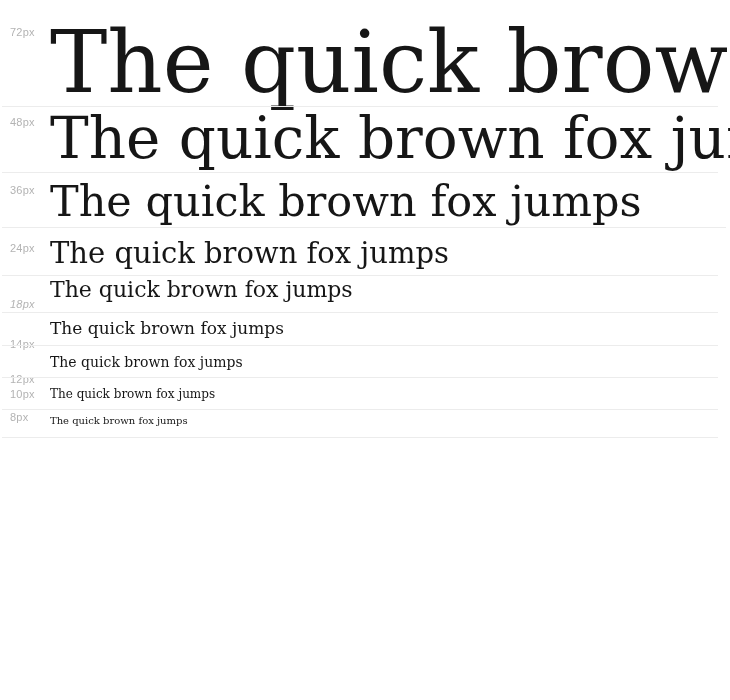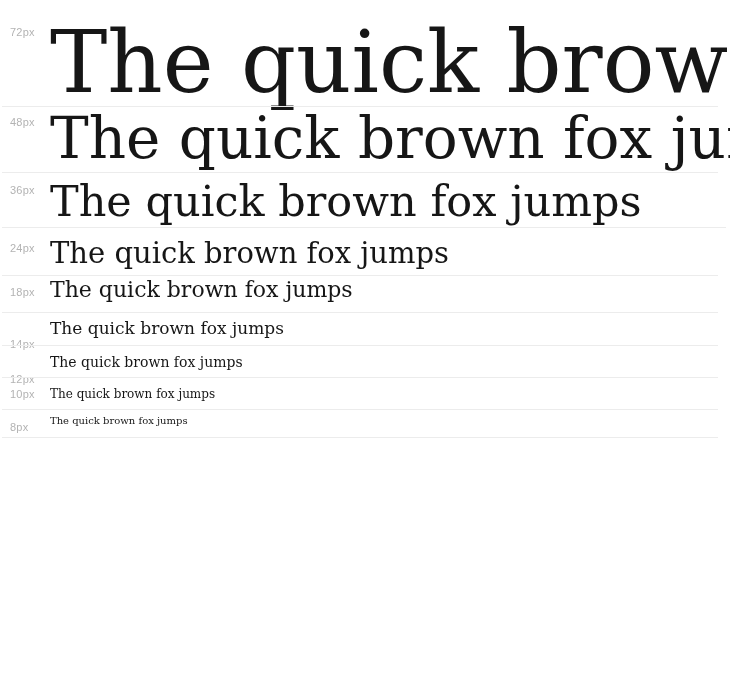"18px" .row-4 .size-label { font-style: none -> italic; top: 11px -> 23px }
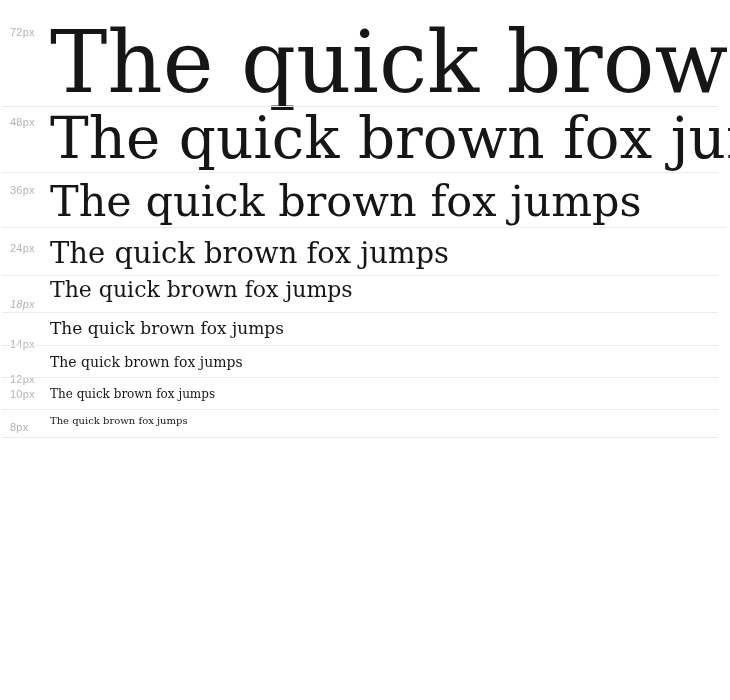"8px" .row-8 .size-label { top: 12px -> 2px }
